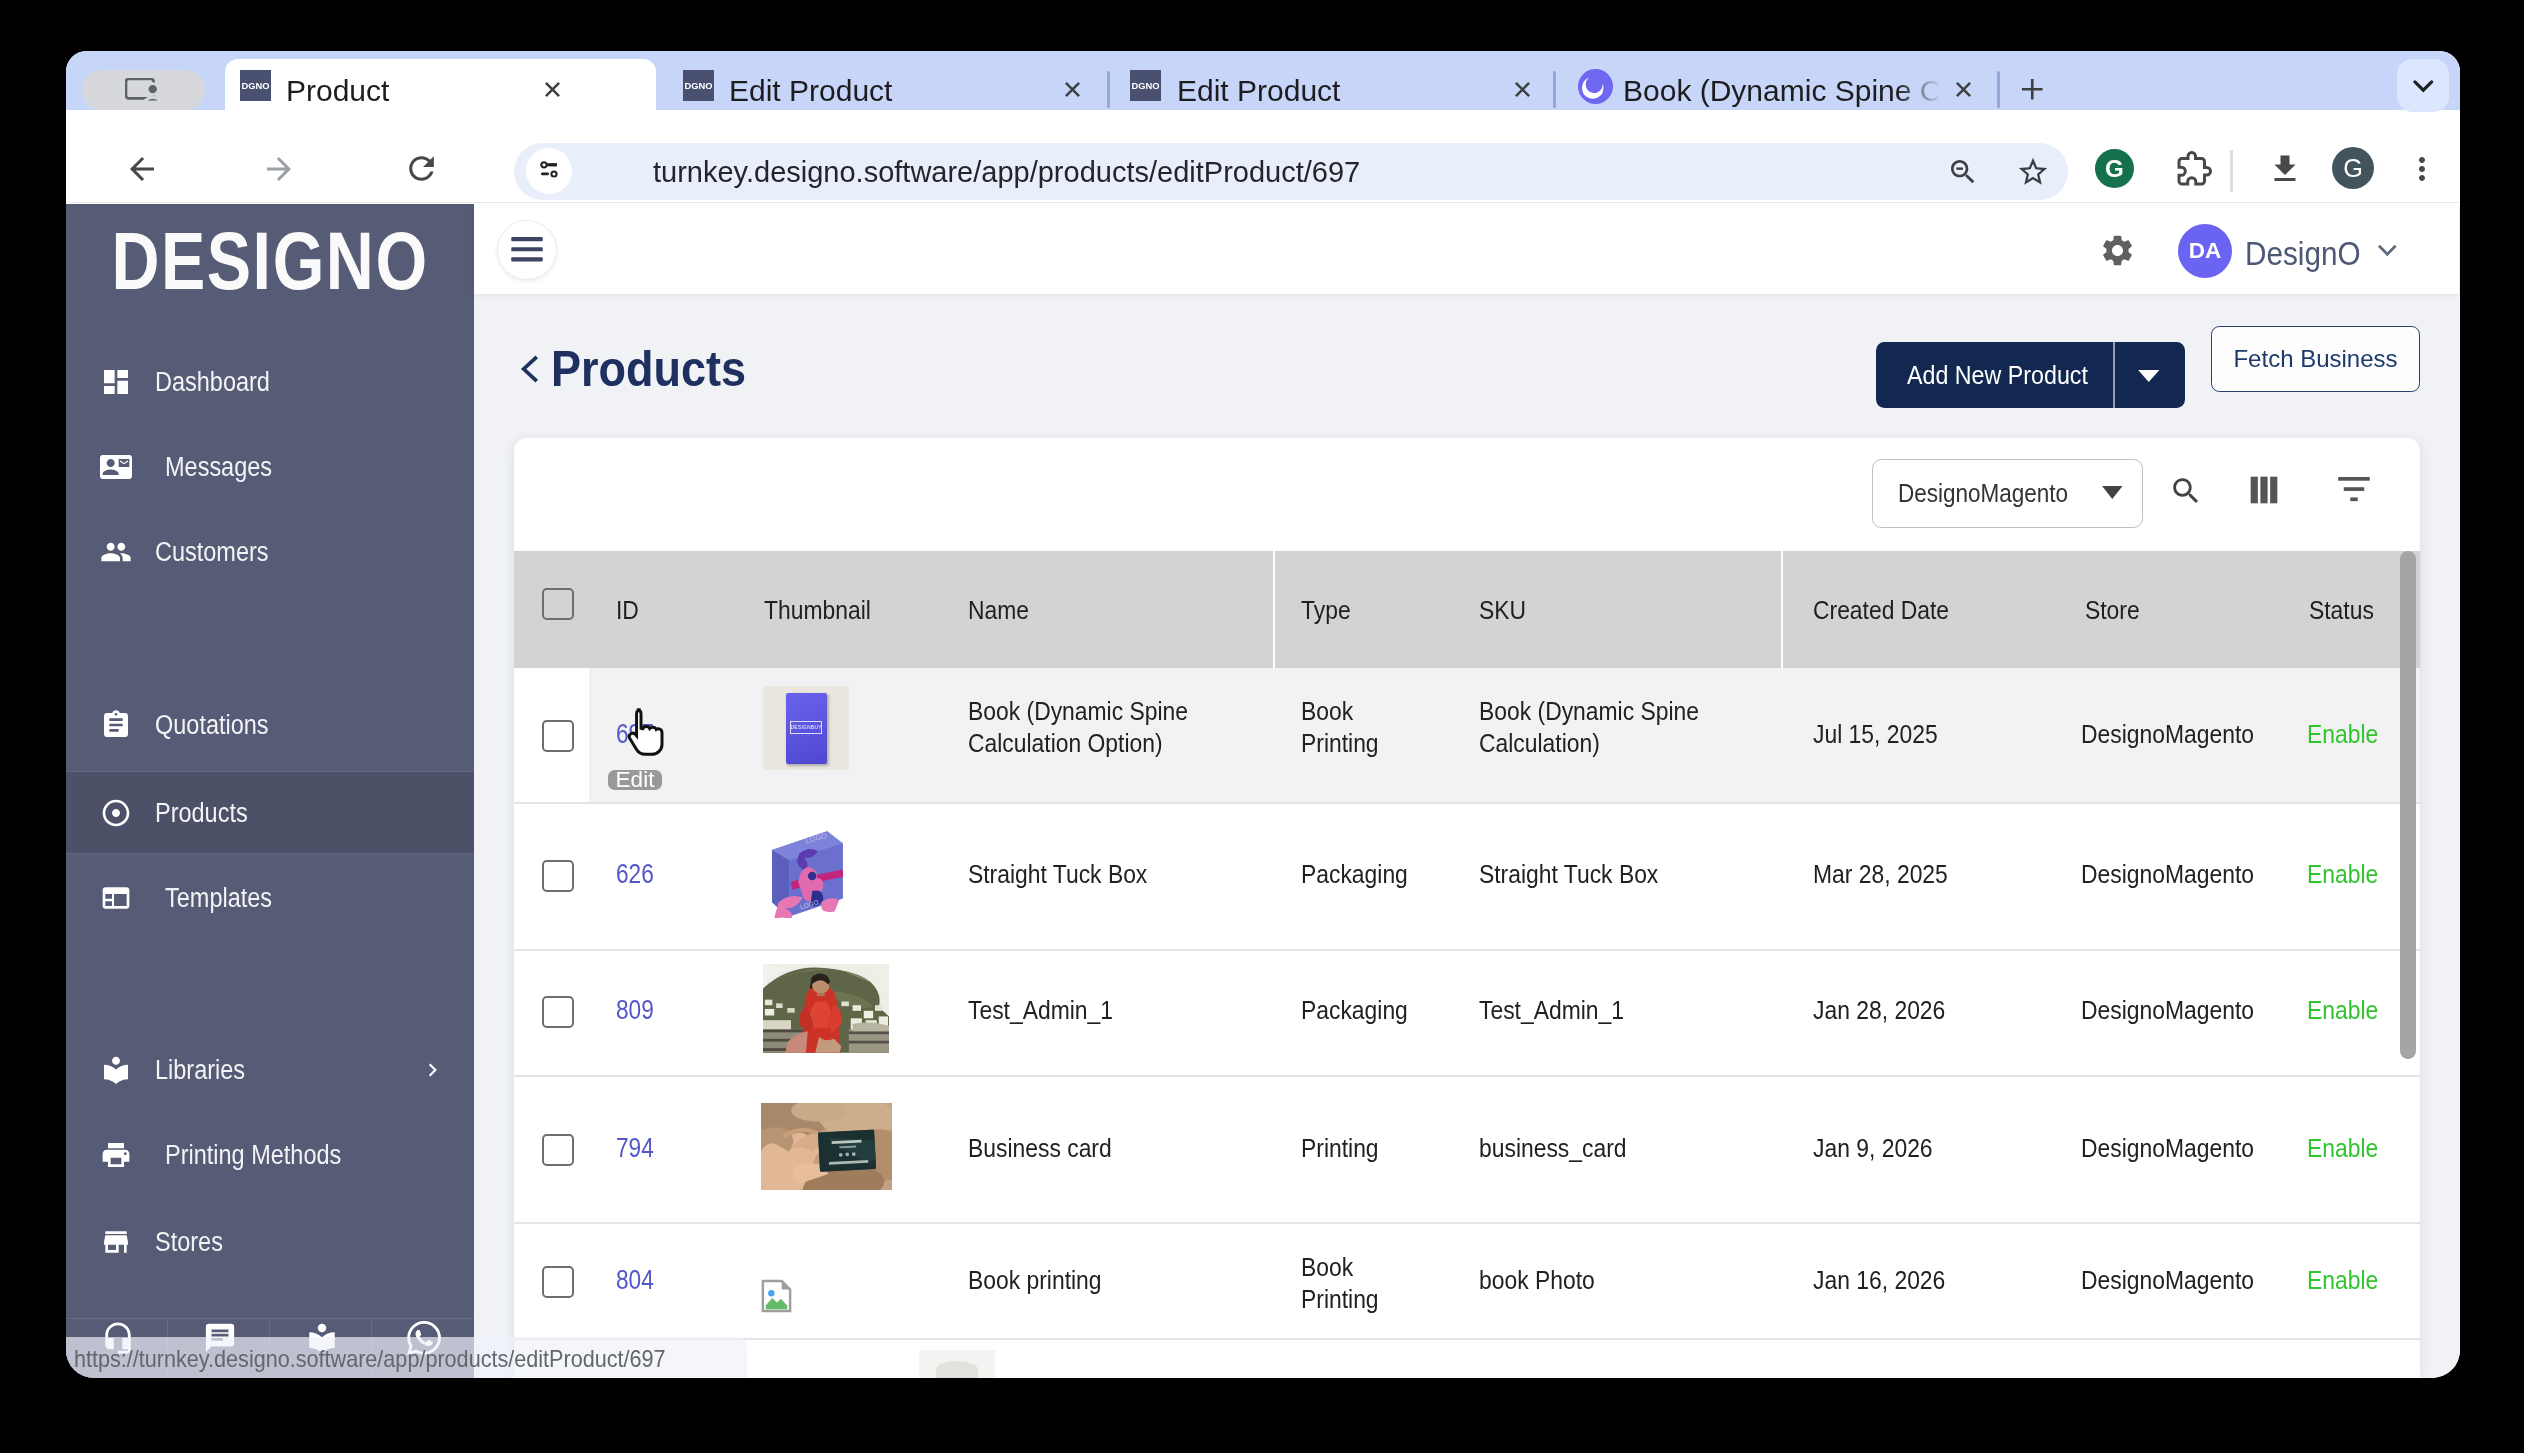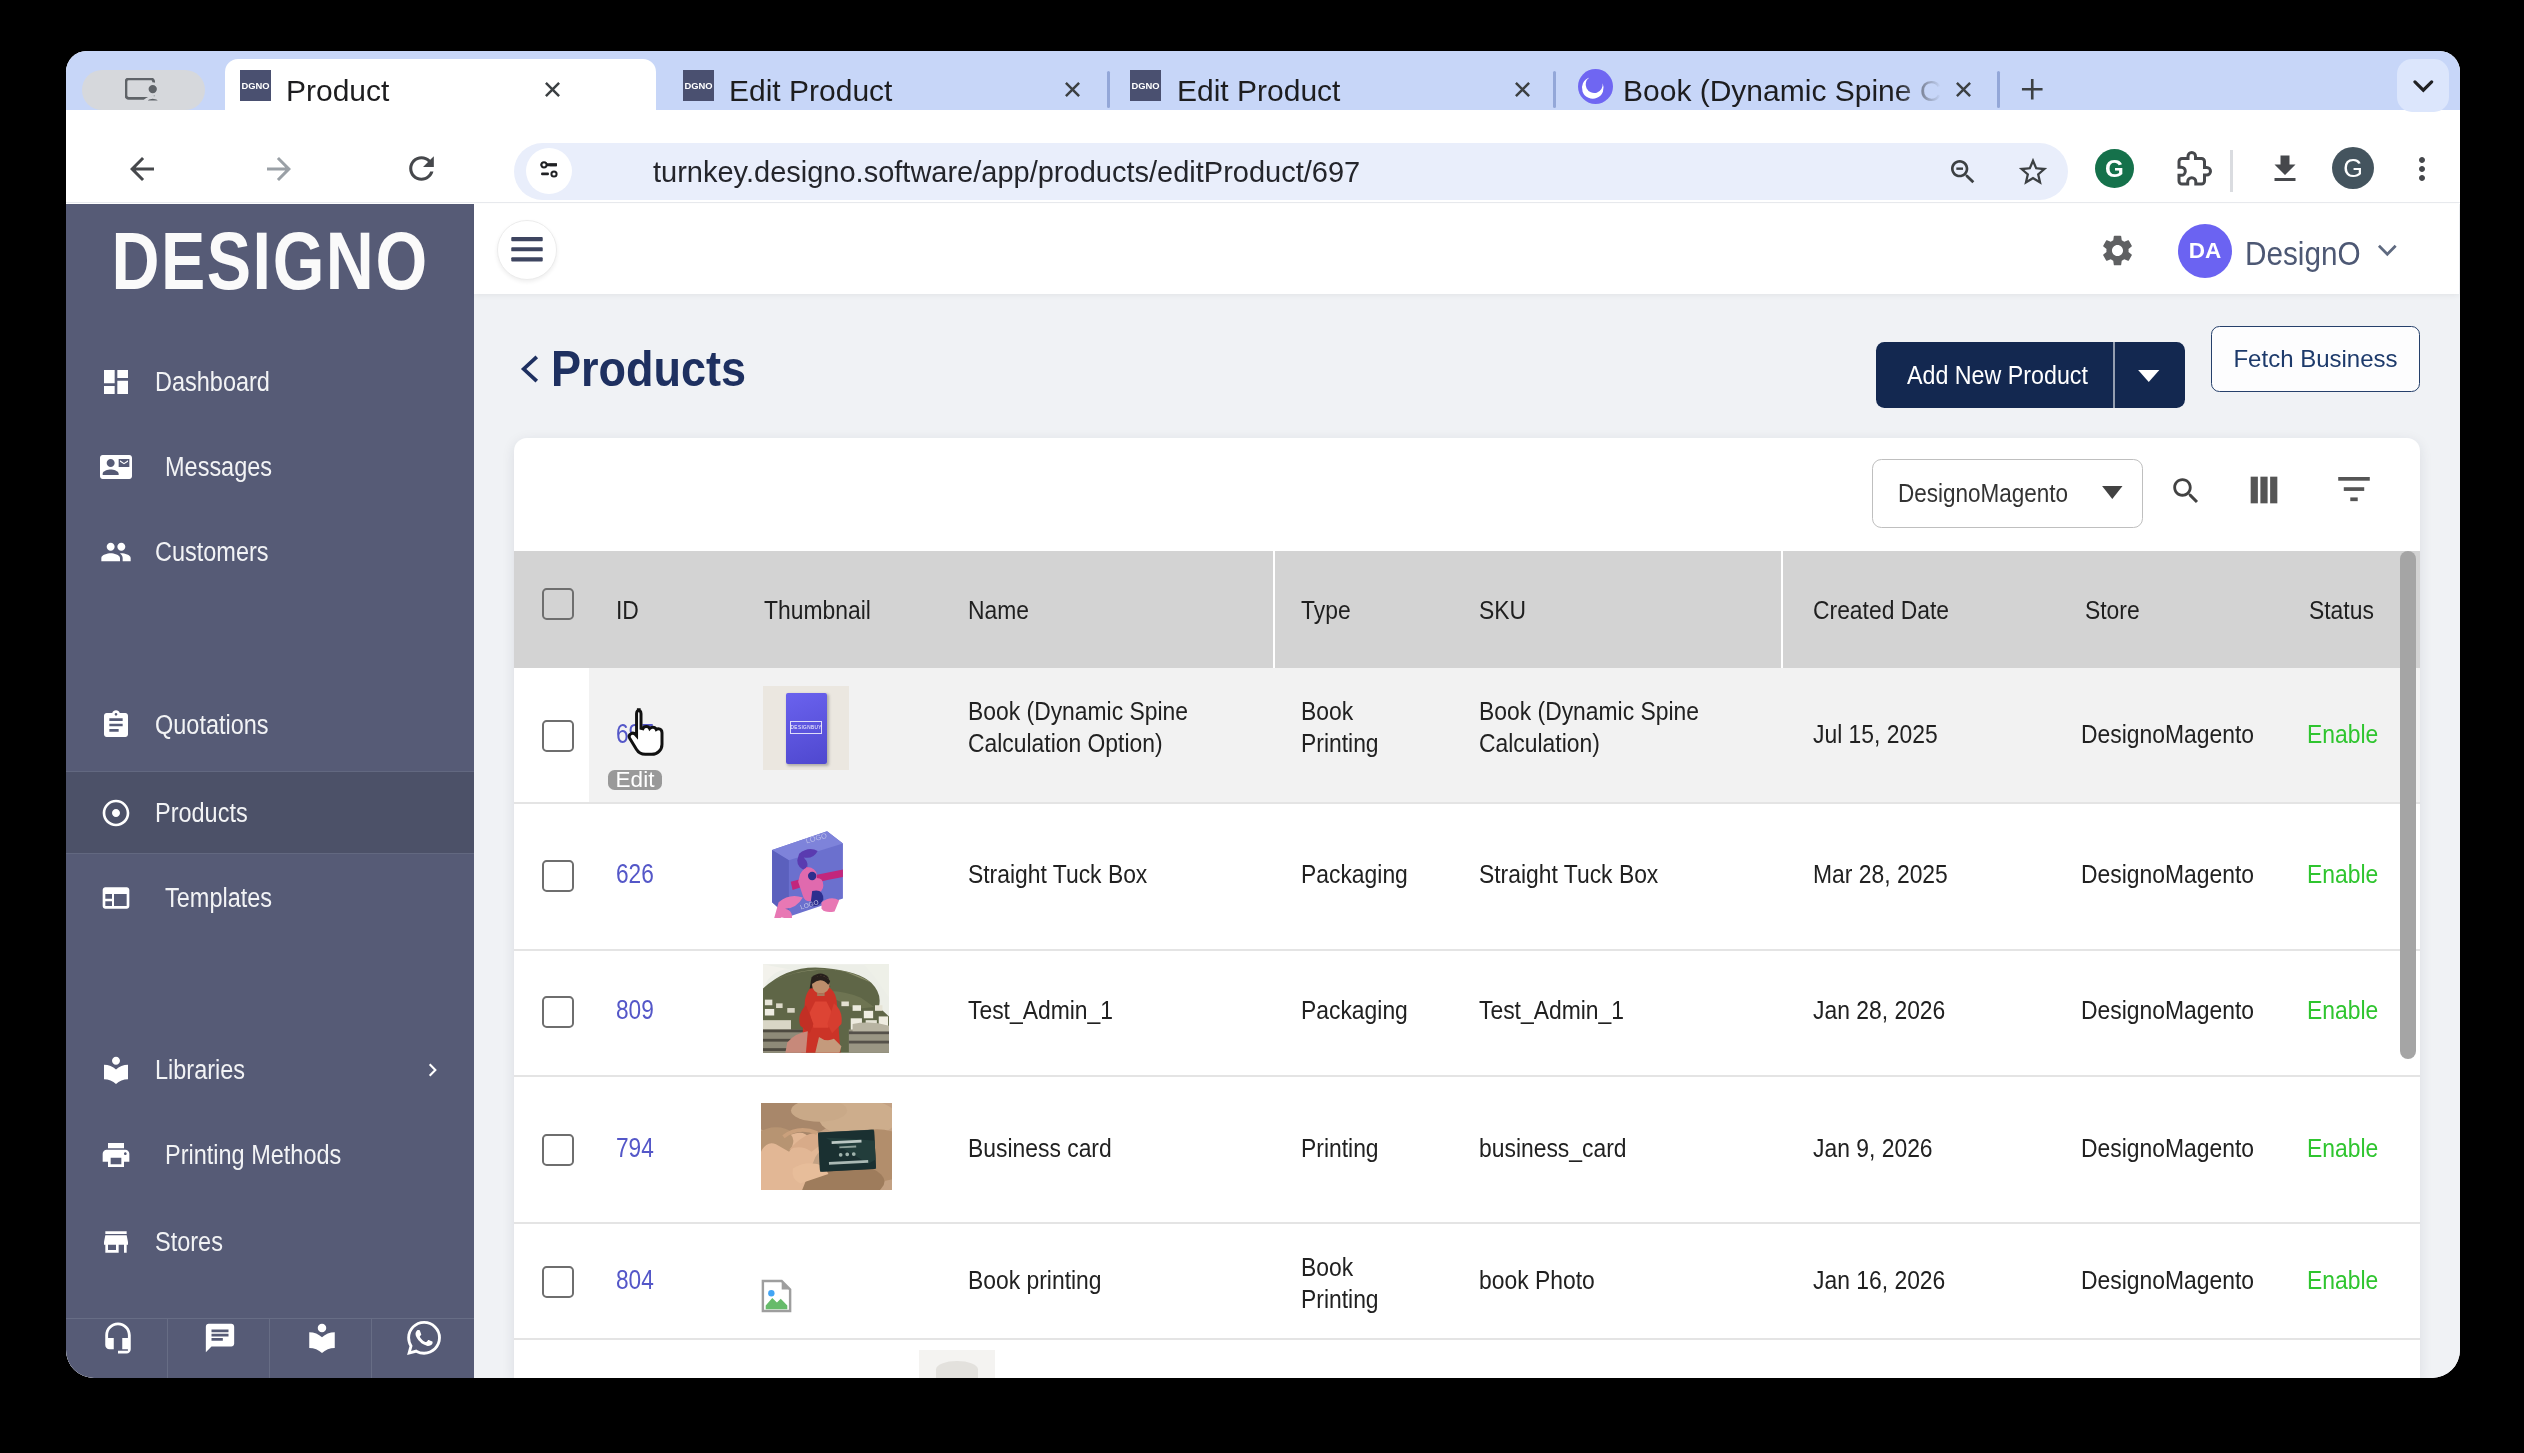"https://turnkey.designo.software/app/pro" div { html: none -> <div> <span>https://turnkey.designo.software/app/products/editProduct/697</span> </div> }
